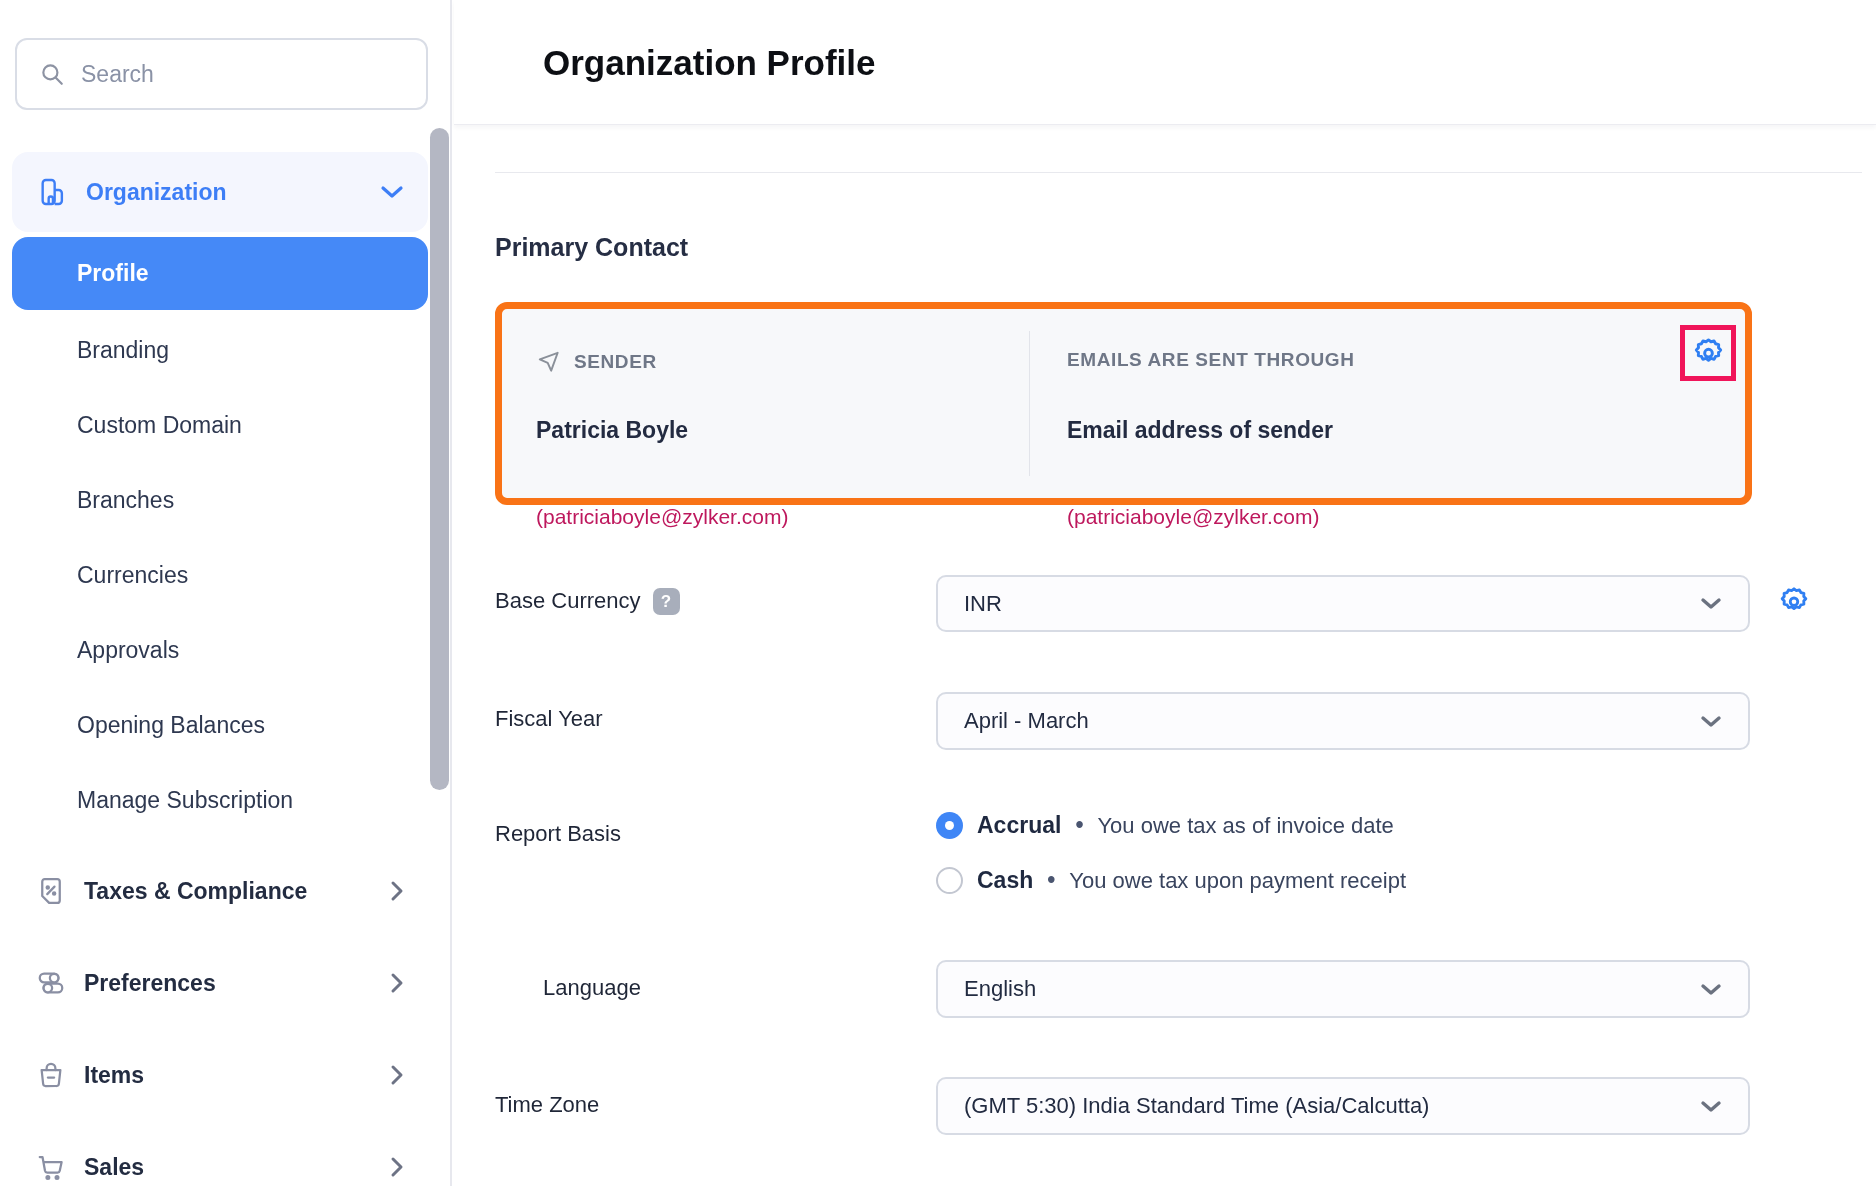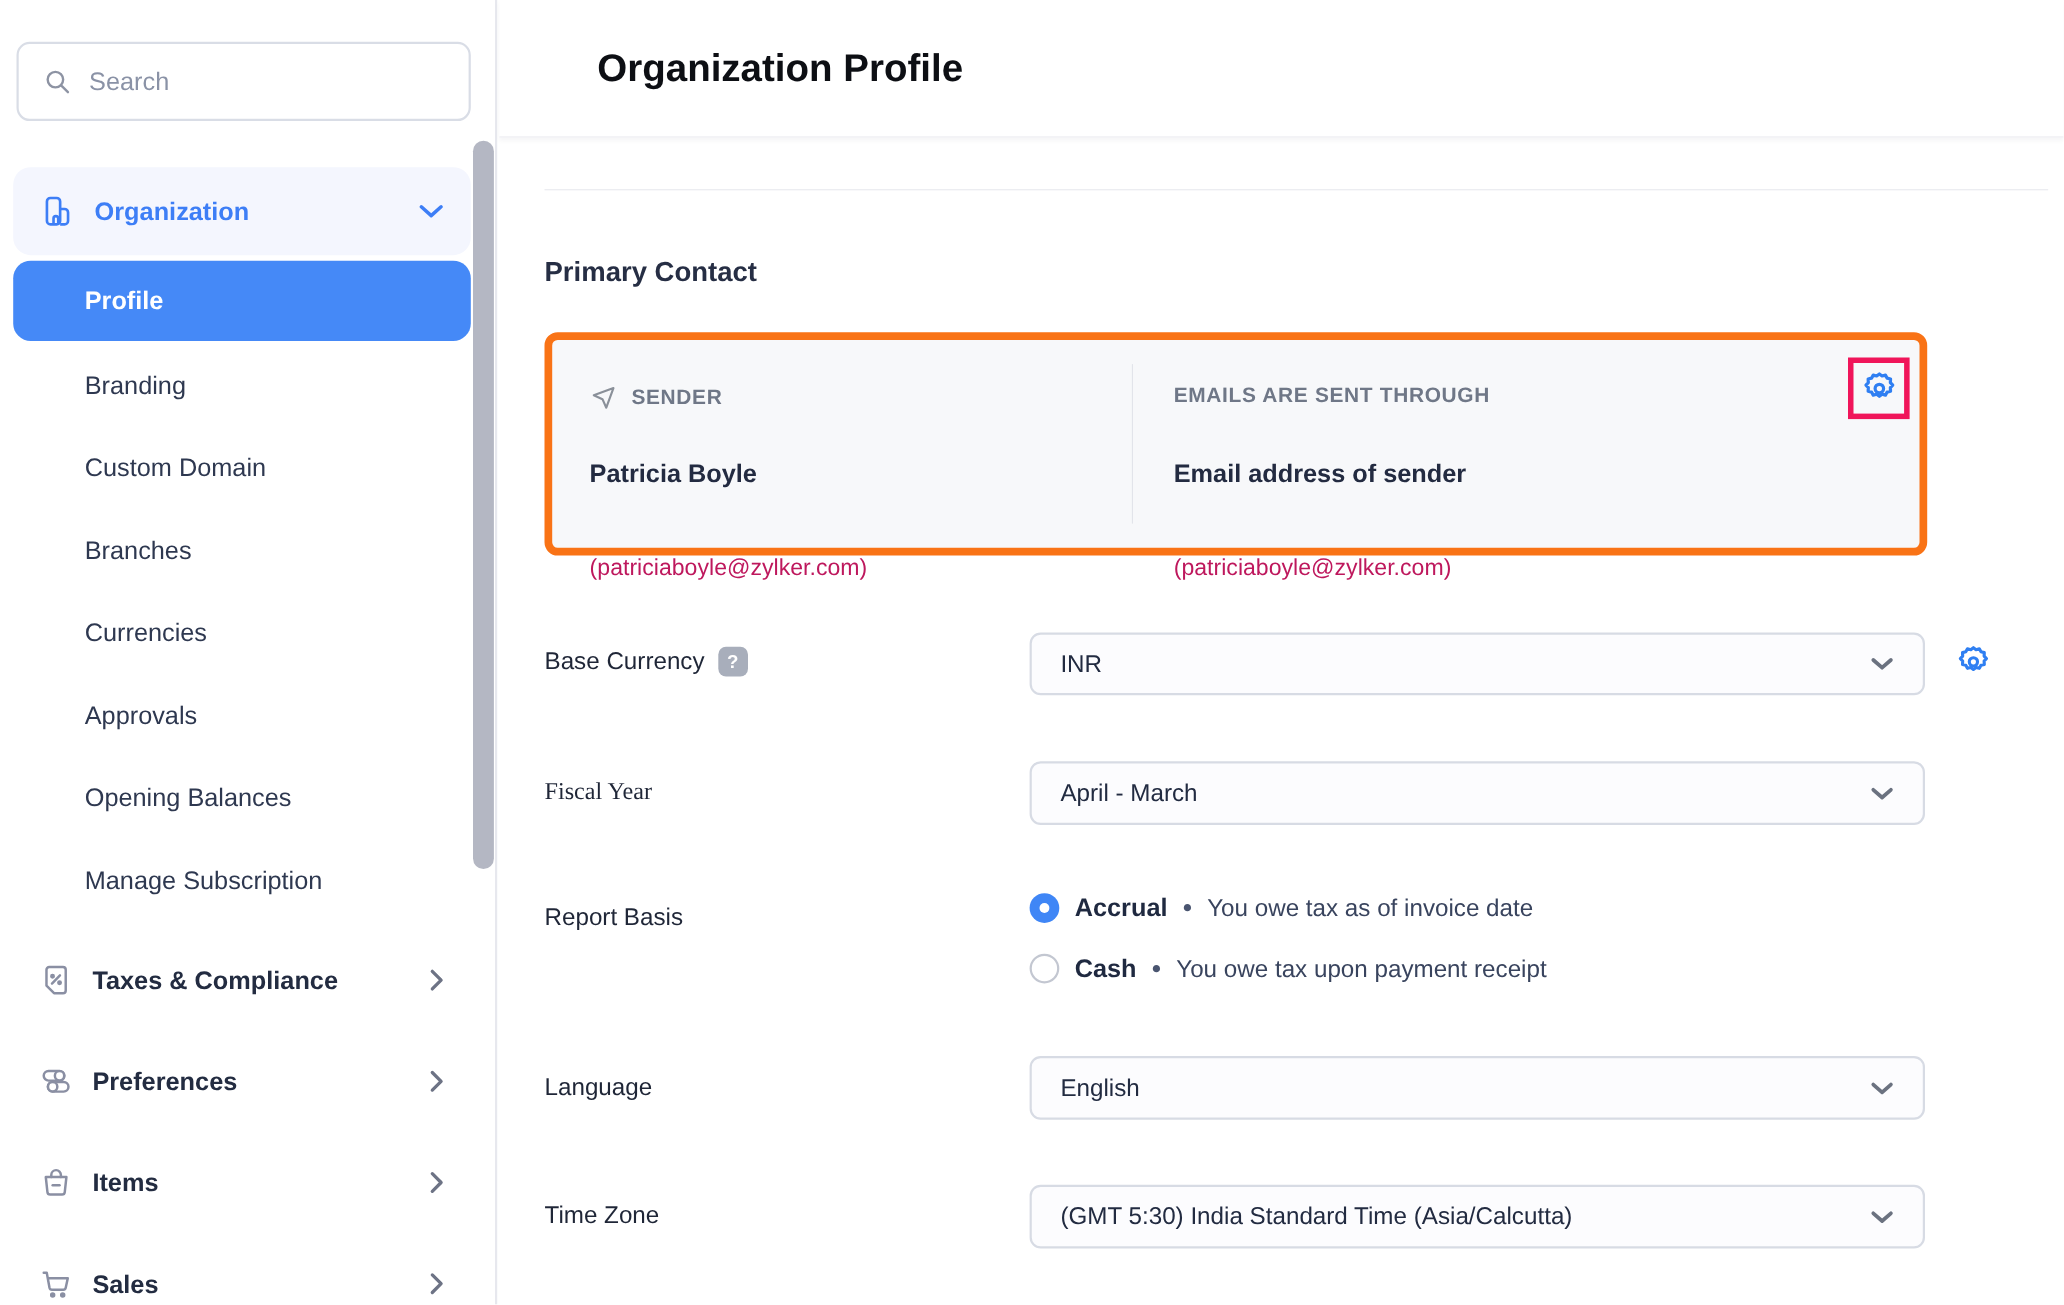"Fiscal Year" div.field-label { font-family: Liberation Serif, serif -> none }
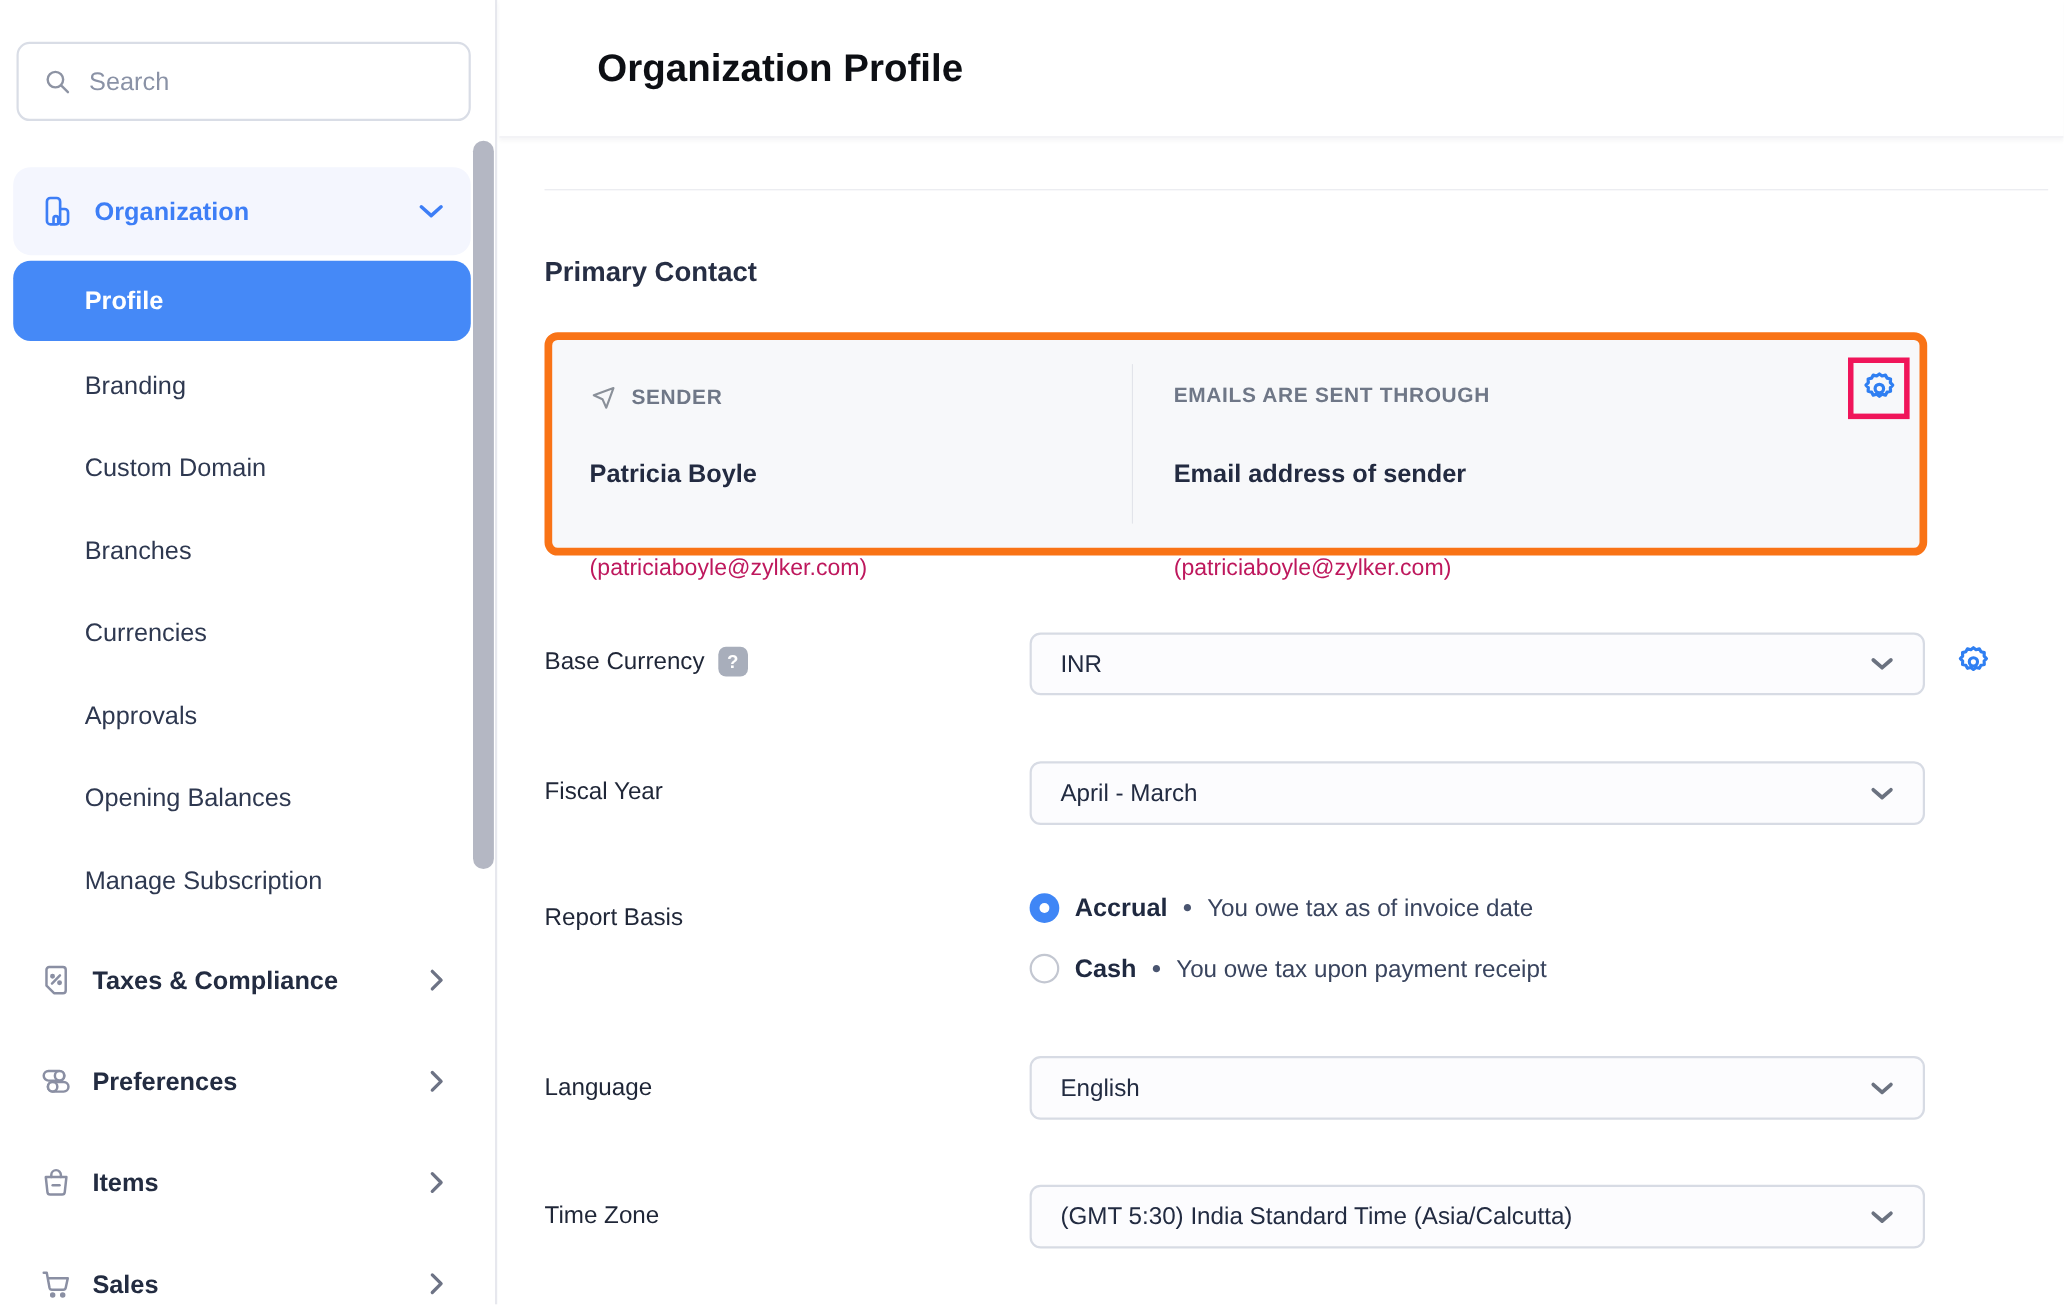"Language" div.field-label { margin-left: none -> 48px }
